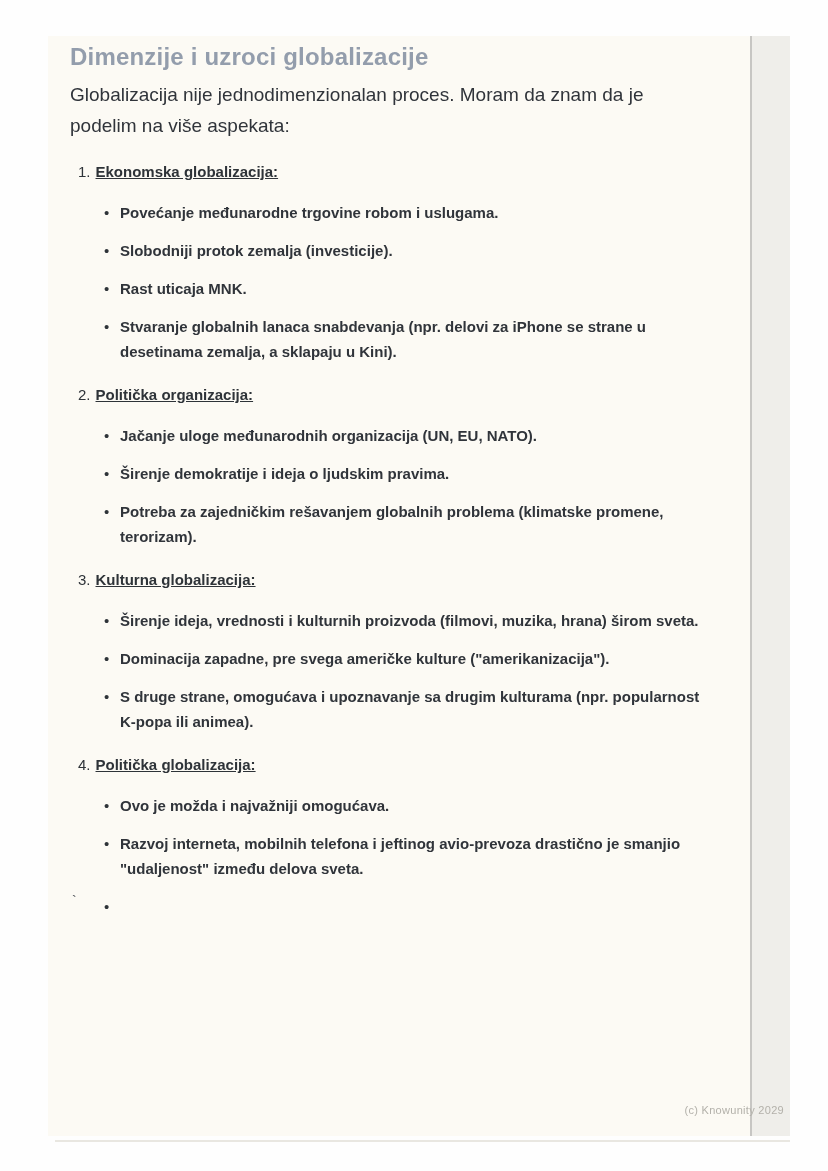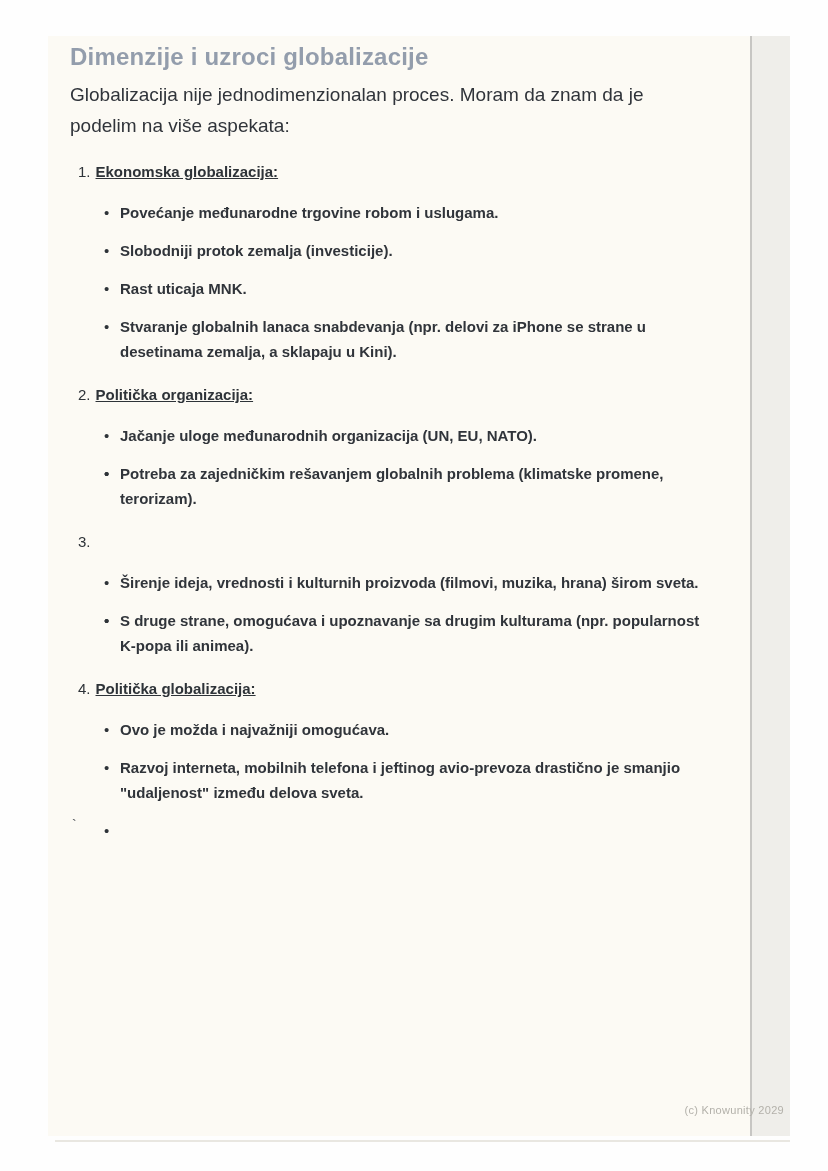"Širenje demokratije i ideja o" span.bullet-text { html: none -> <span>Širenje demokratije i ideja o ljudskim pravima.</span> }
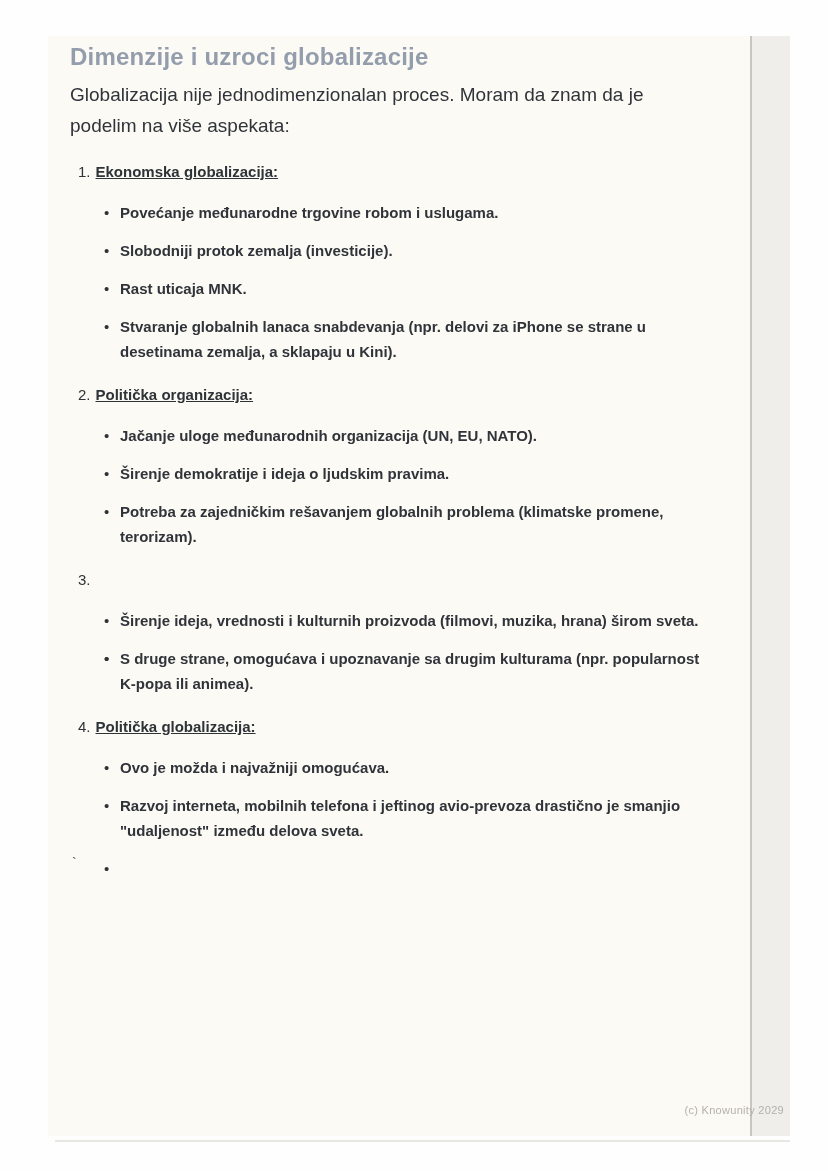"Kulturna globalizacija:" span.section-label { html: none -> <span>Kulturna globalizacija:</span> }
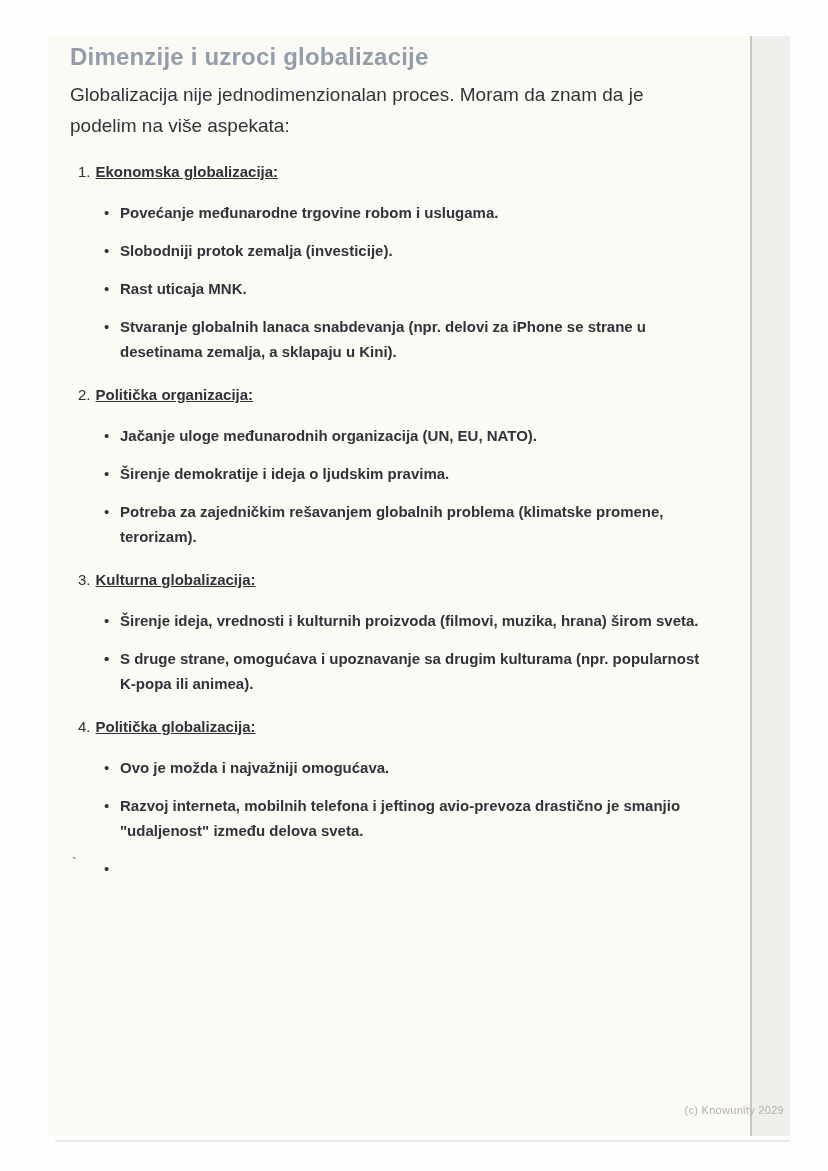"Dominacija zapadne, pre svega američke" span.bullet-text { html: none -> <span>Dominacija zapadne, pre svega američke kulture ("amerikanizacija").</span> }
